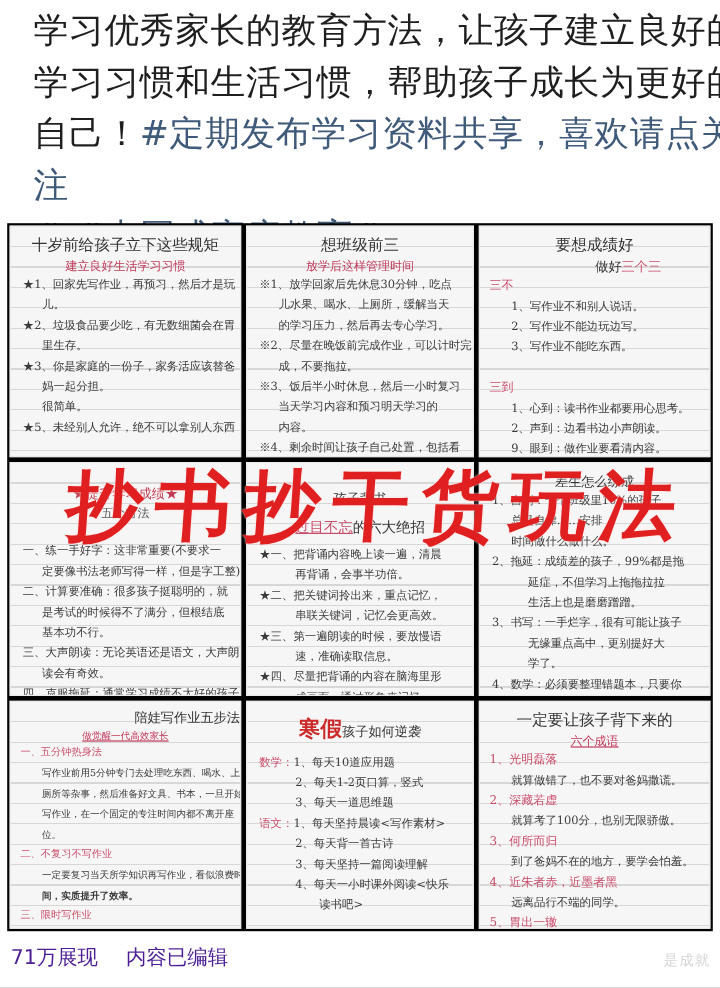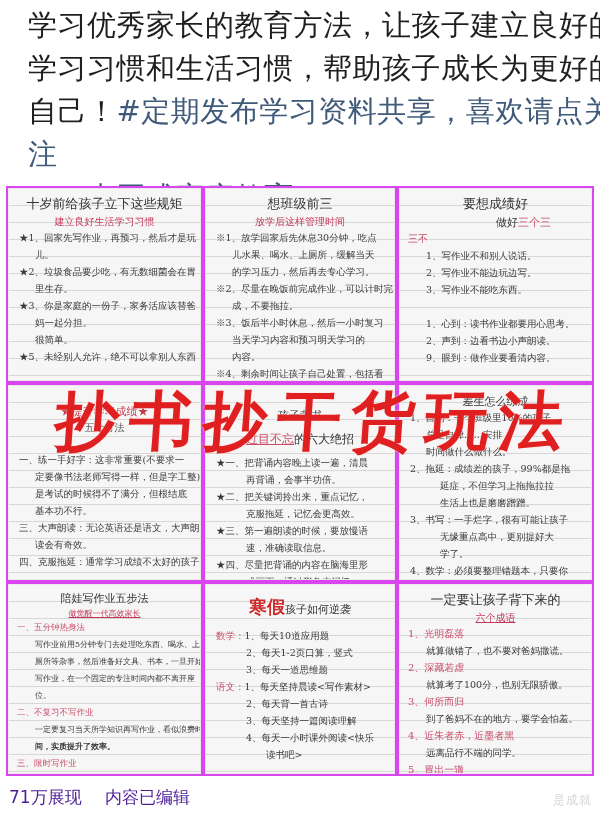"十岁前给孩子立下这些规矩" .grid { background: #d946ef -> #000000 }
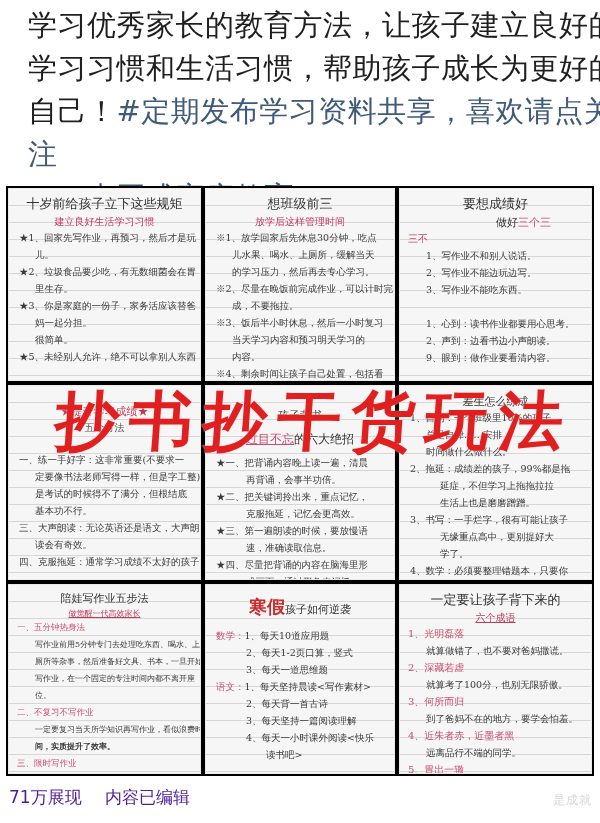"三到" div.section { html: none -> <div>三到</div> }
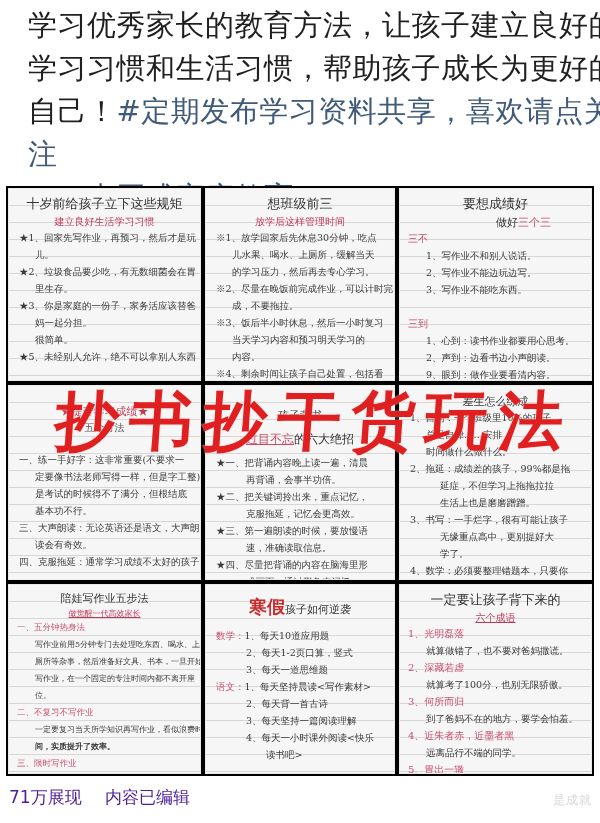"二、计算要准确：很多孩子挺聪明的，就" div.line { html: none -> <div>二、计算要准确：很多孩子挺聪明的，就</div> }
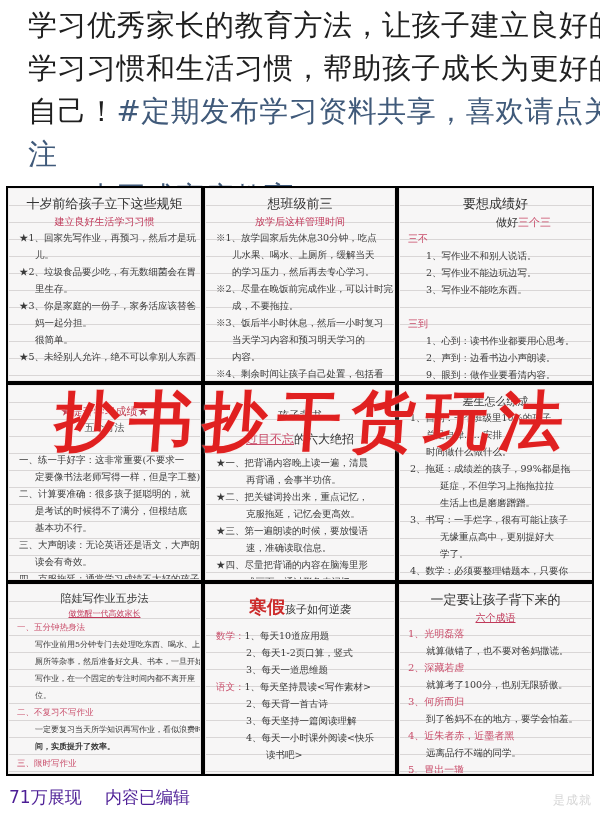"克服拖延，记忆会更高效。" div.line { text: 克服拖延 -> 串联关键词 }
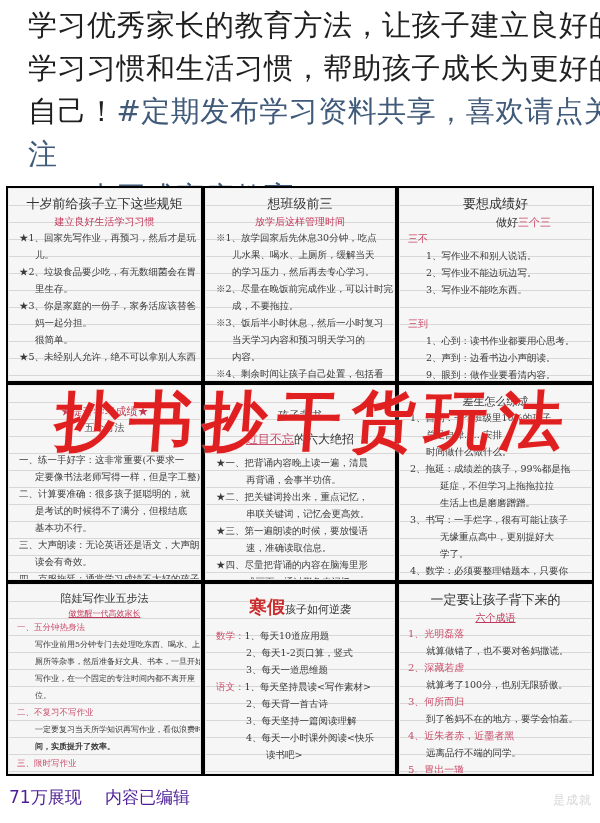"陪娃写作业五步法" div.title { text-align: none -> right }
